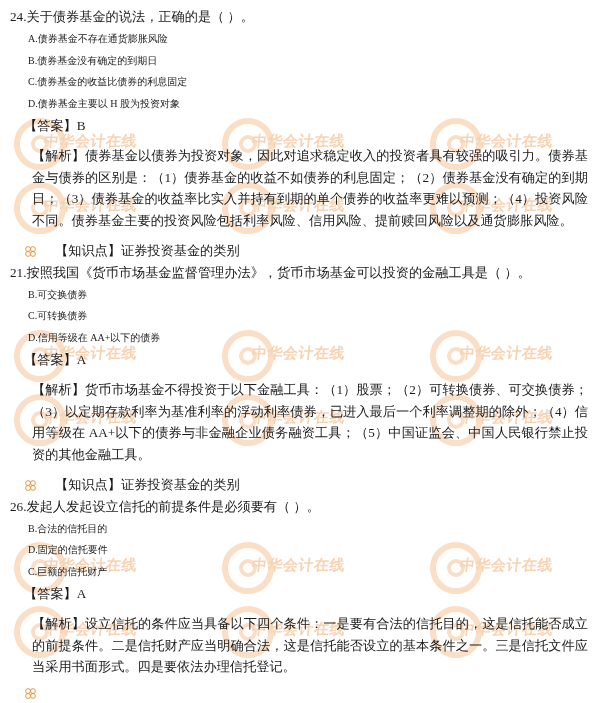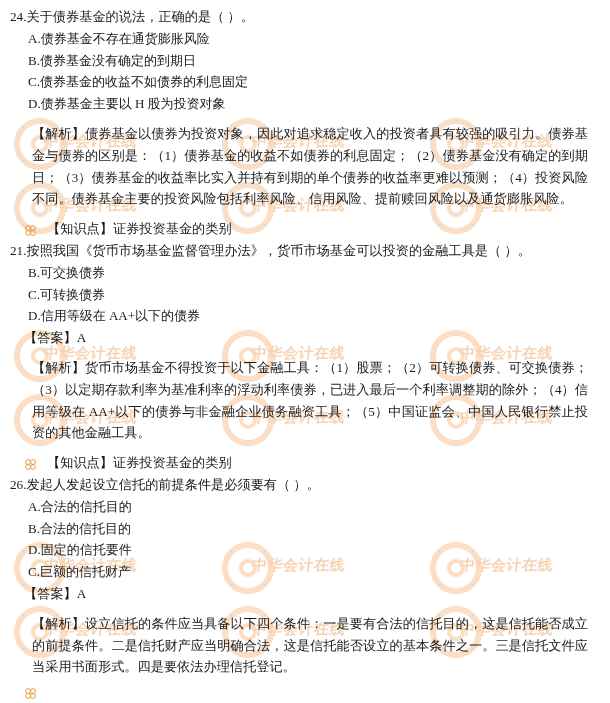"A.债券基金不存在通货膨胀风险" .opt { font-size: 13px -> 10px }
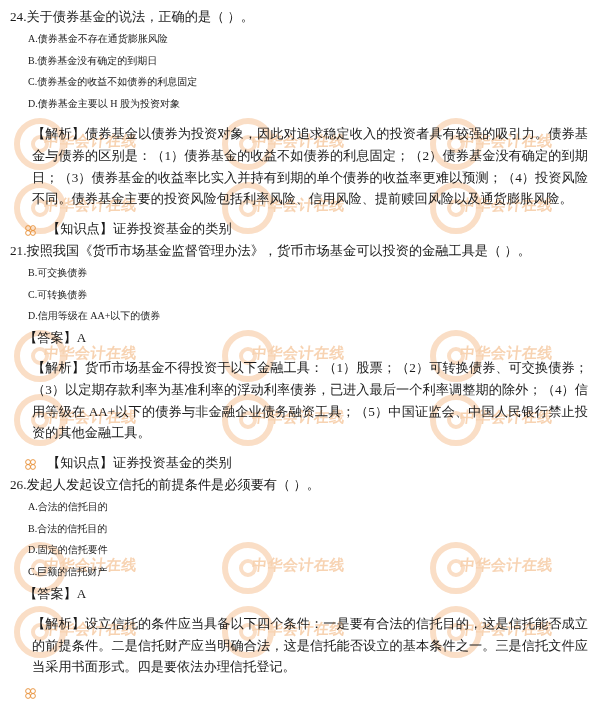"C.债券基金的收益不如债券的利息固定" p.opt { text: 不如 -> 比 }
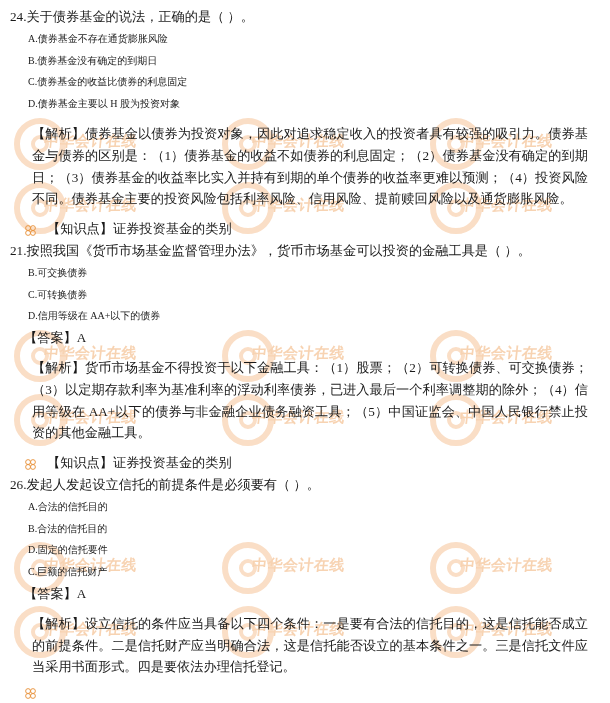"【答案】B" p.ans { html: none -> <p>【答案】B</p> }
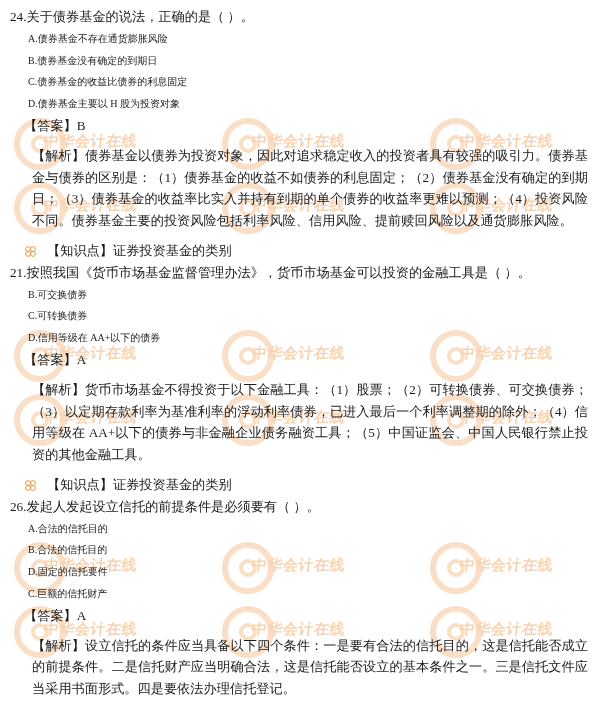"【知识点】证券投资基金的类别" .kp-row { gap: 10px -> 18px }
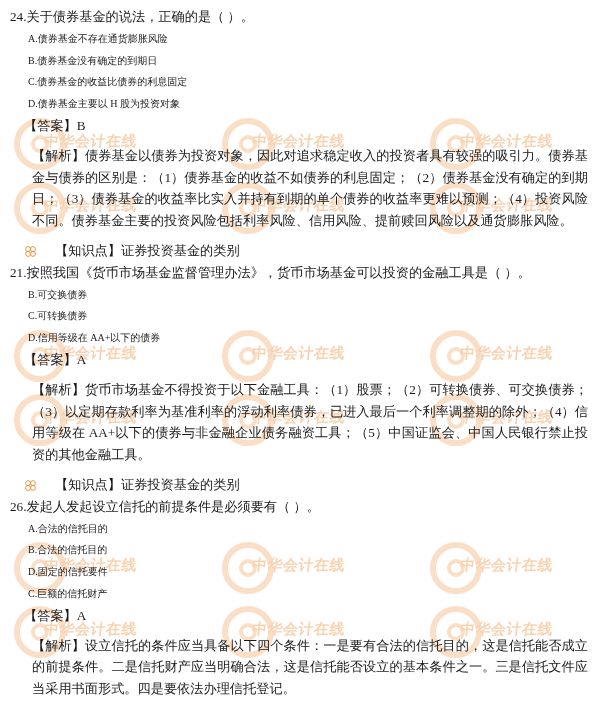"A.合法的信托目的" p.opt { html: <p>A.合法的信托目的</p> -> none }
